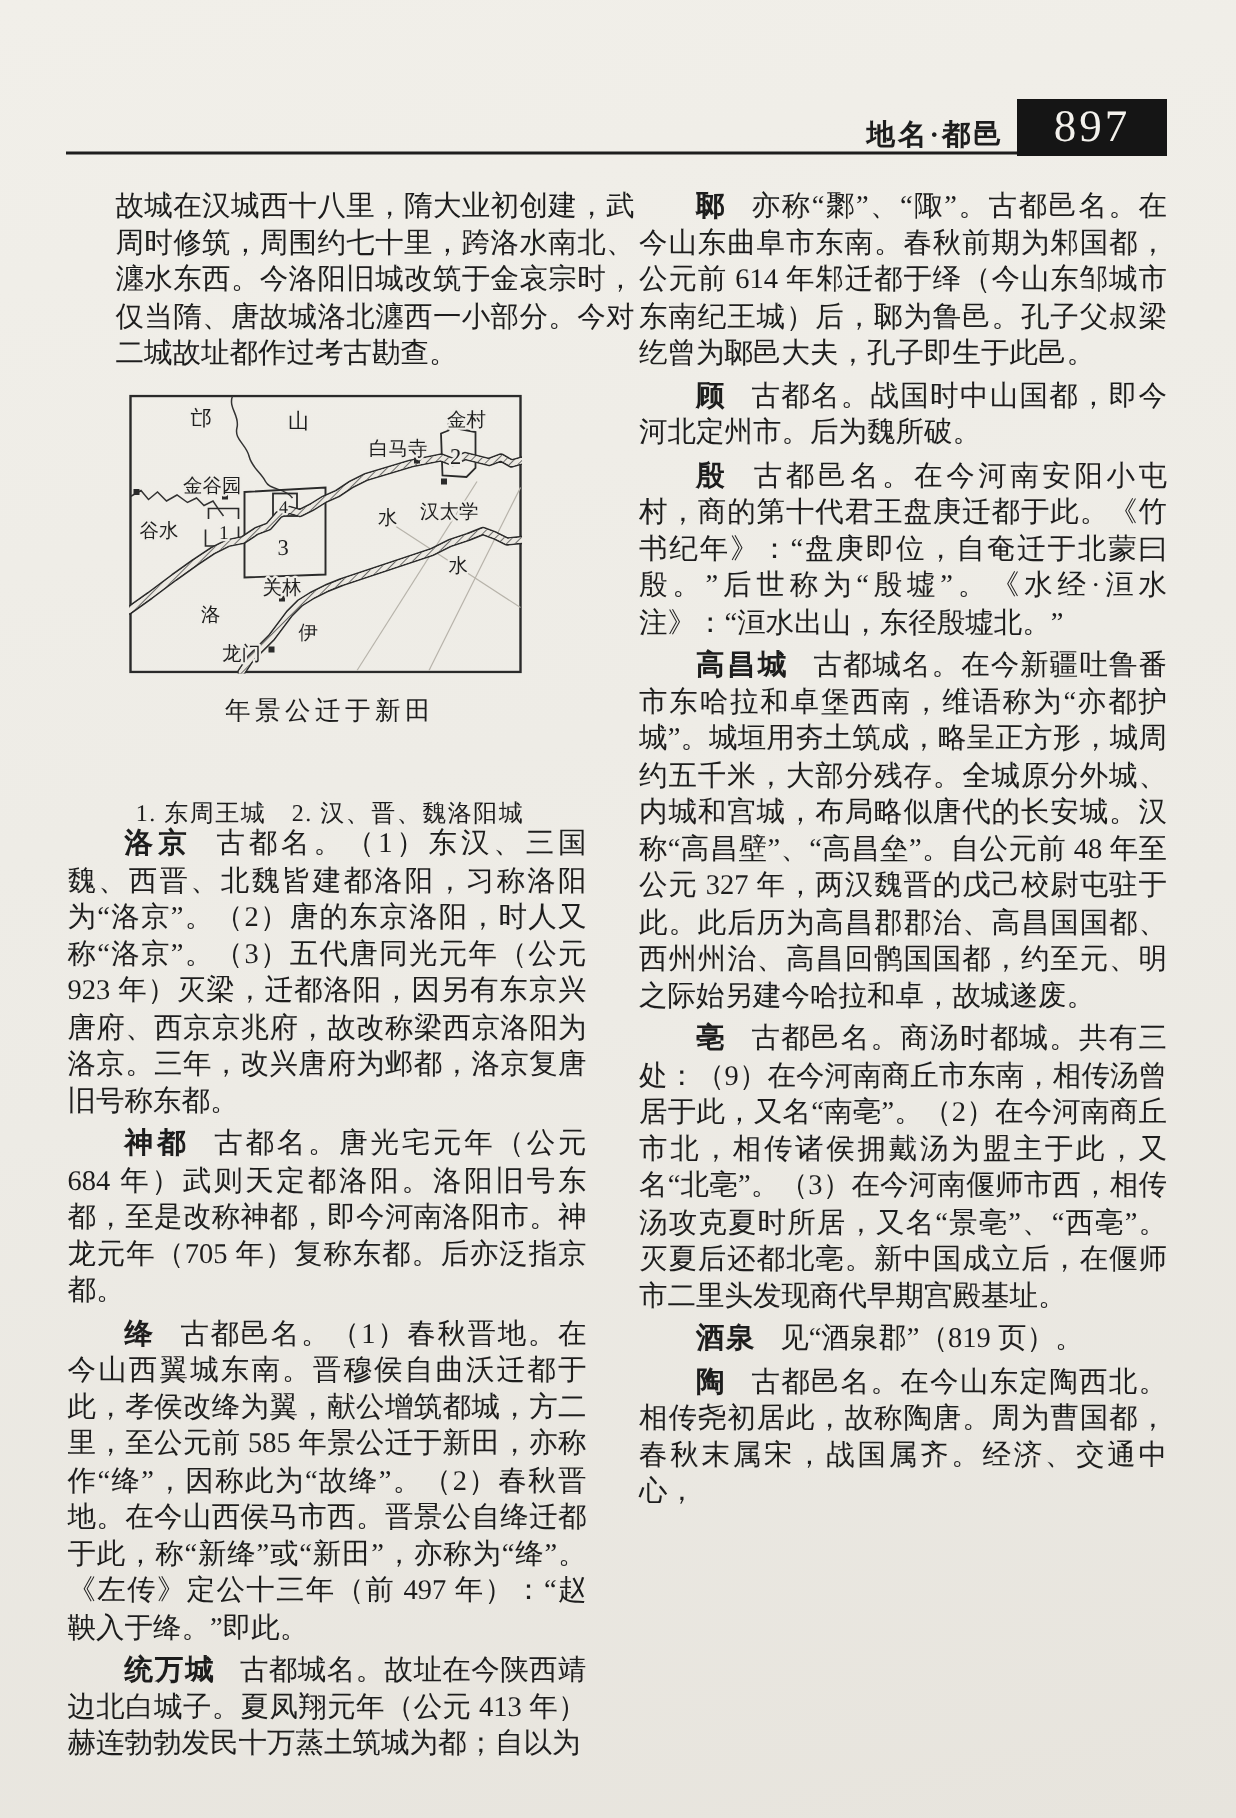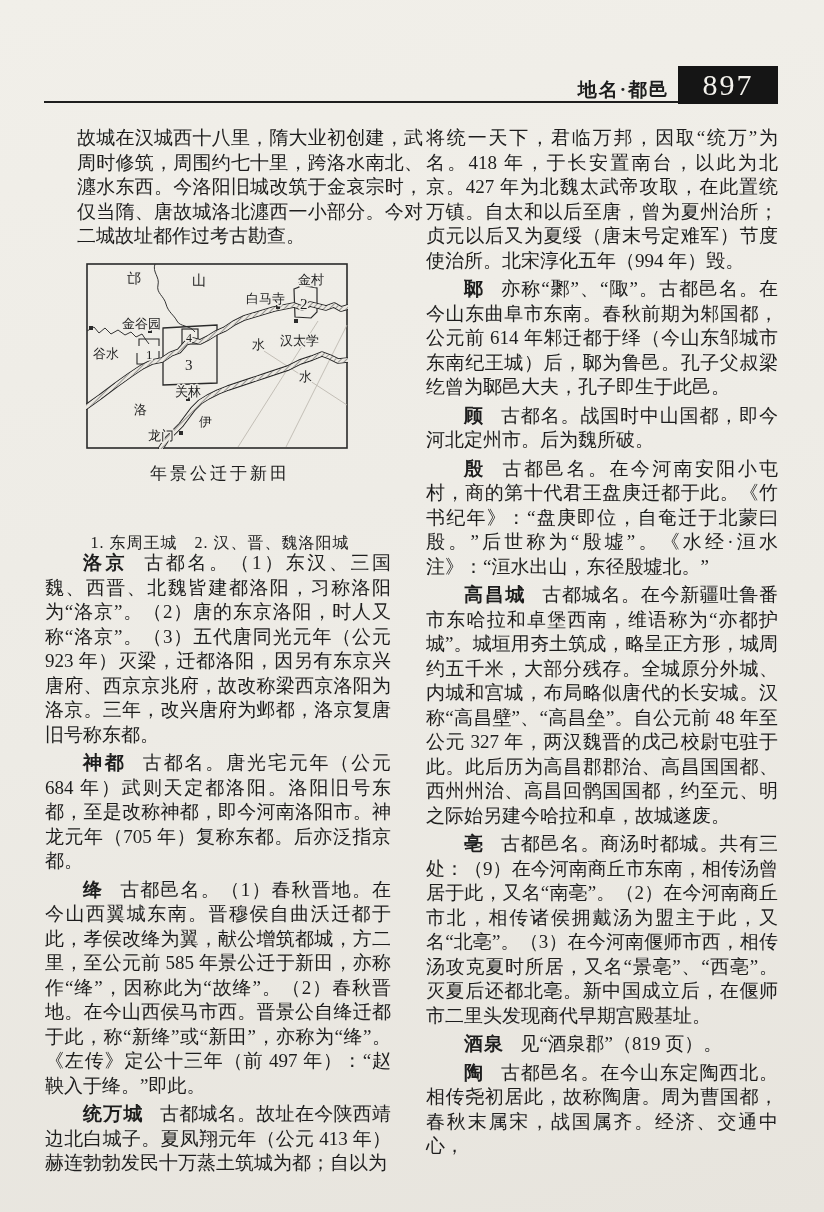"将统一天下，君临万邦，因取“统万”为名。418" p.cont { html: <p>将统一天下，君临万邦，因取“统万”为名。418 年，于长安置南台，以此为北京。427 年为北魏太武帝攻取，在此置统万镇。自太和以后至唐，曾为夏州治所；贞元以后又为夏绥（唐末号定难军）节度使治所。北宋淳化五年（994 年）毁。</p> -> none }
